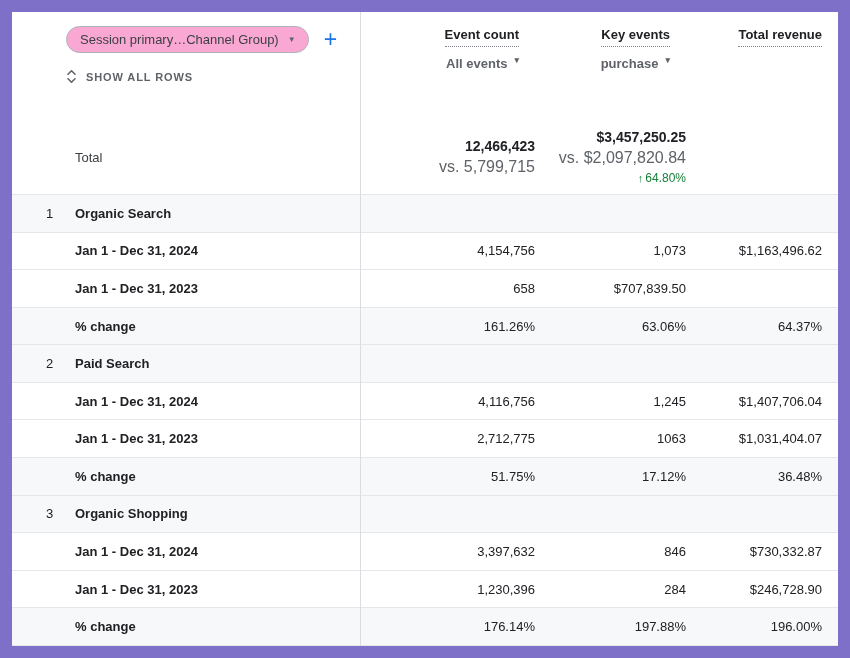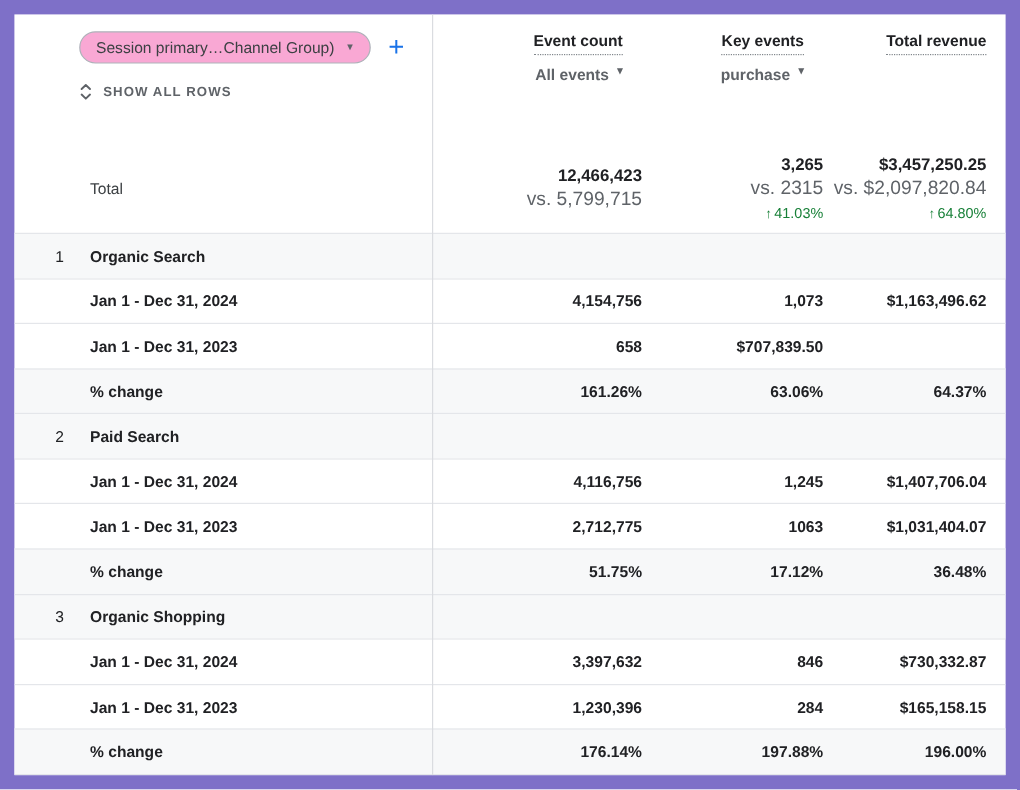"3,265" div.total-metric { html: <div> <div>3,265</div> <div>vs. 2315</div> <div> <span>↑</span><span>41.03%</span> </div> </div> -> none }
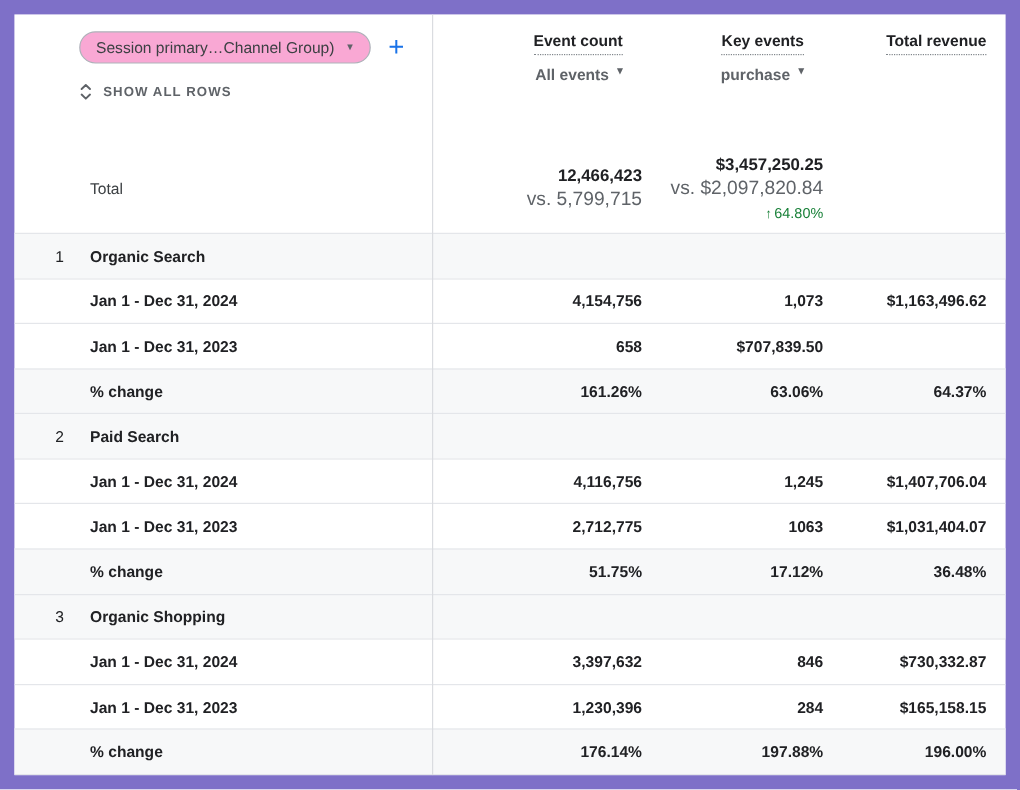"4,154,756" .cell-val { font-weight: bold -> none }
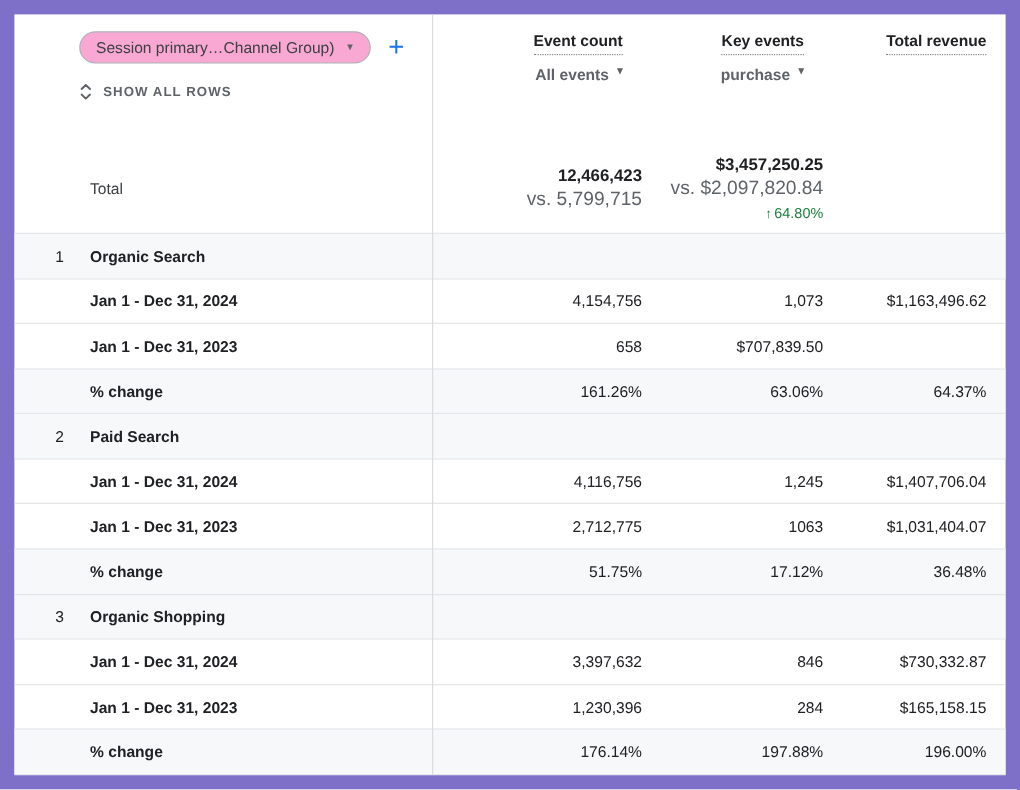"$165,158.15" div.cell-val { text: $165,158.15 -> $246,728.90 }
